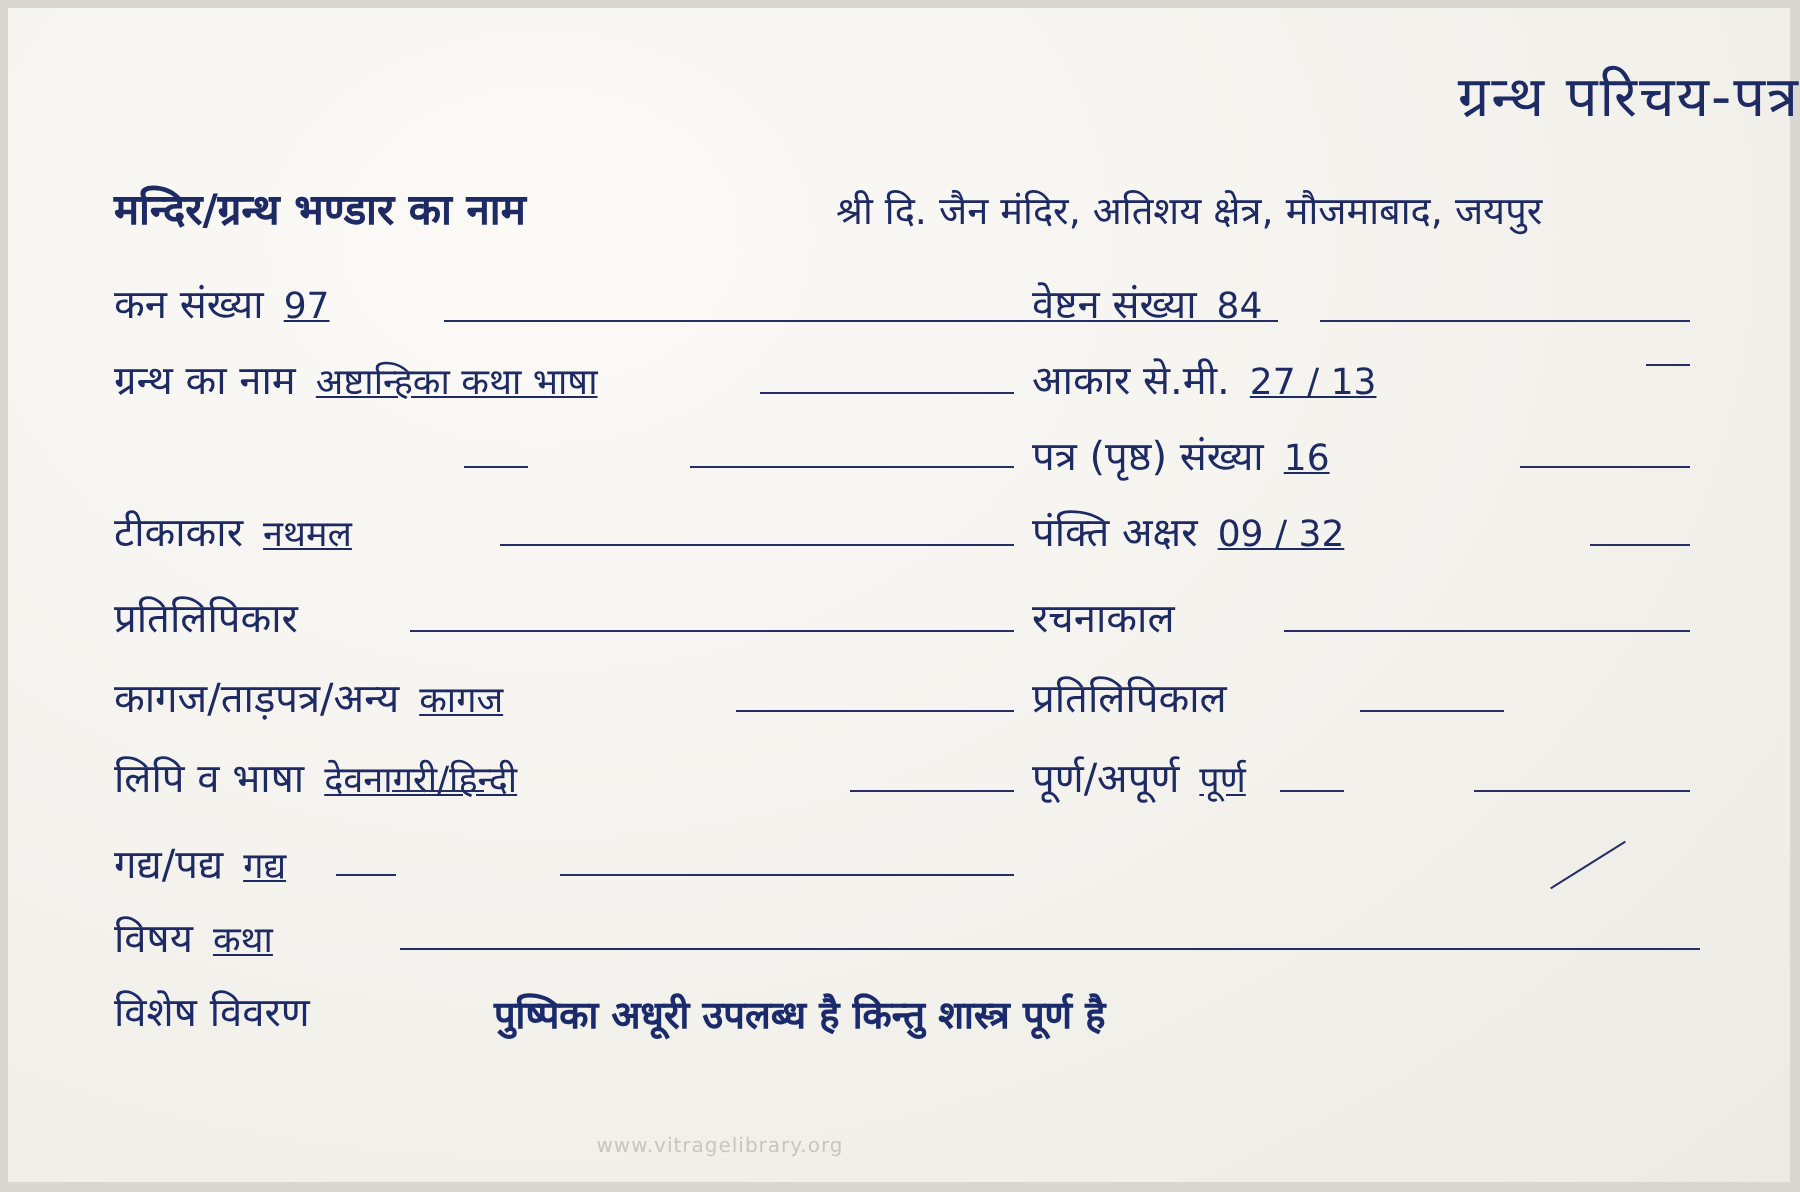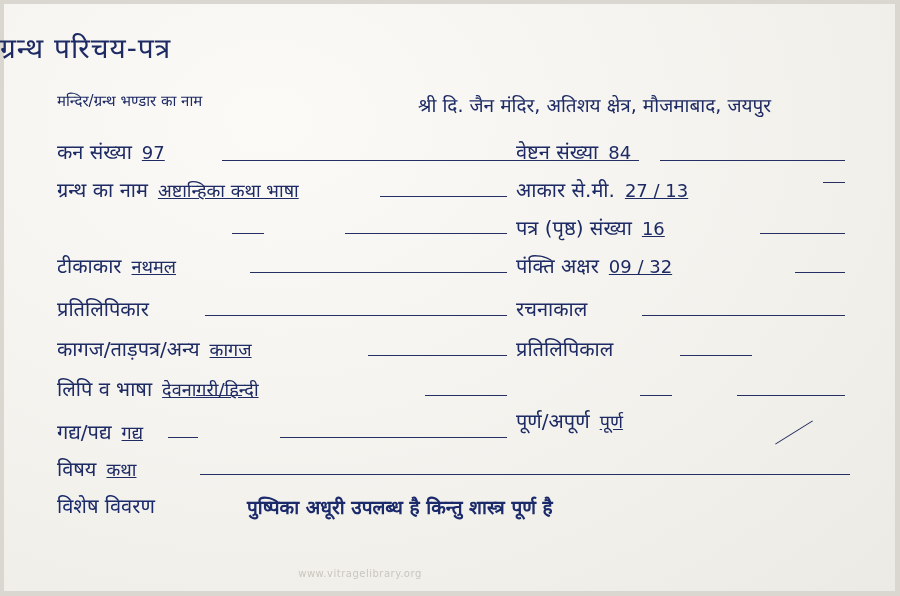"ग्रन्थ परिचय-पत्र" .title { text-align: left -> right }
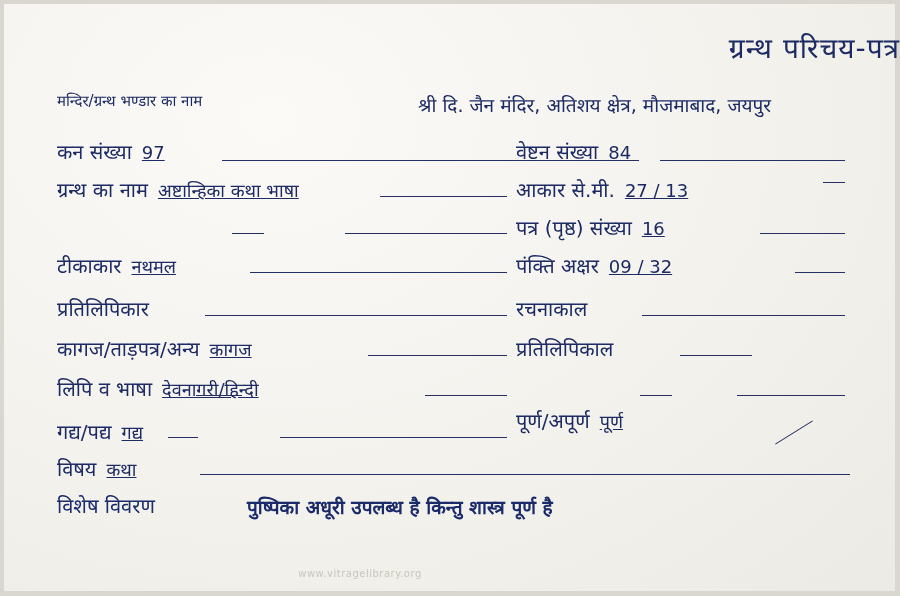"मन्दिर/ग्रन्थ भण्डार का नाम" .hdr-label { font-size: 15px -> 21px; font-weight: none -> bold }
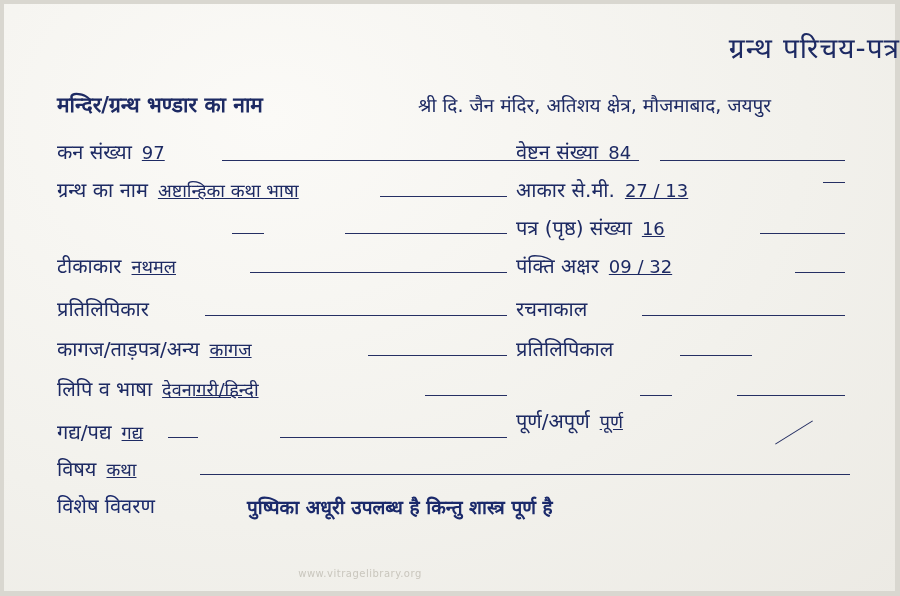"पूर्ण/अपूर्ण पूर्ण" div.row { margin-top: 32px -> none }
